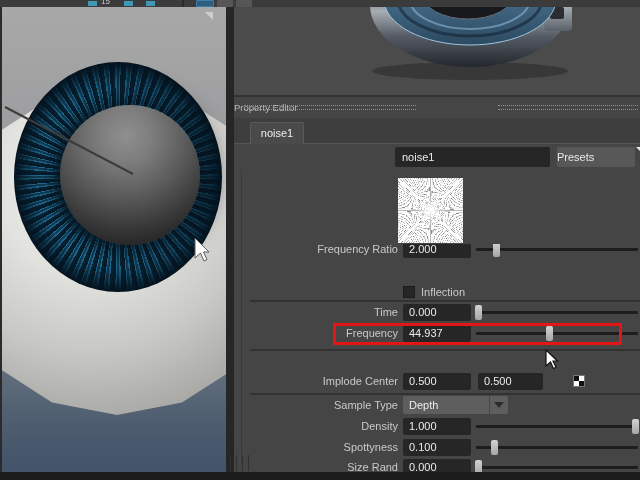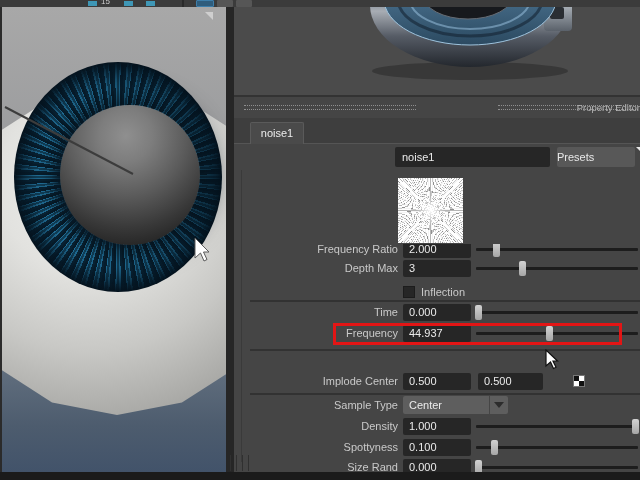"Property Editor" #pe-title { text-align: right -> left }
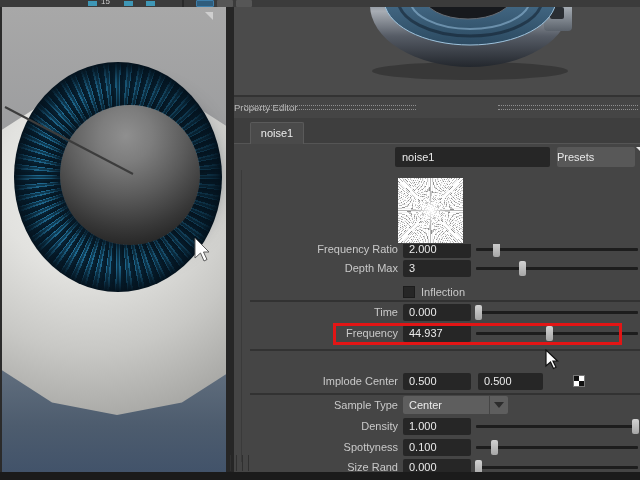"Depth Max" div.arow { html: <div> <div>Depth Max</div> <div>3</div> <div></div> <div></div> </div> -> none }
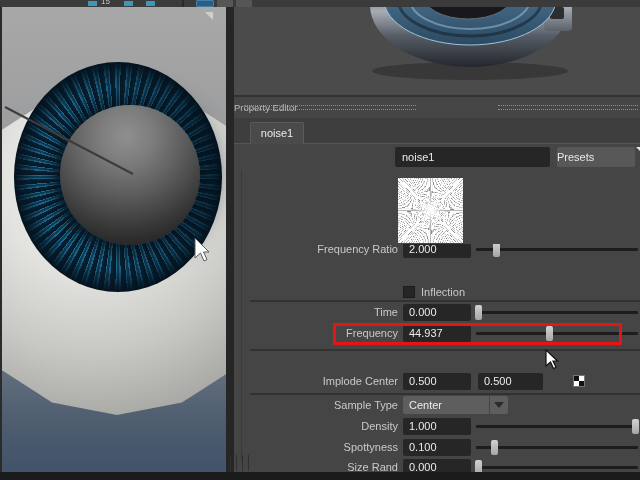"Center" div.dropdown { text: Center -> Depth }
